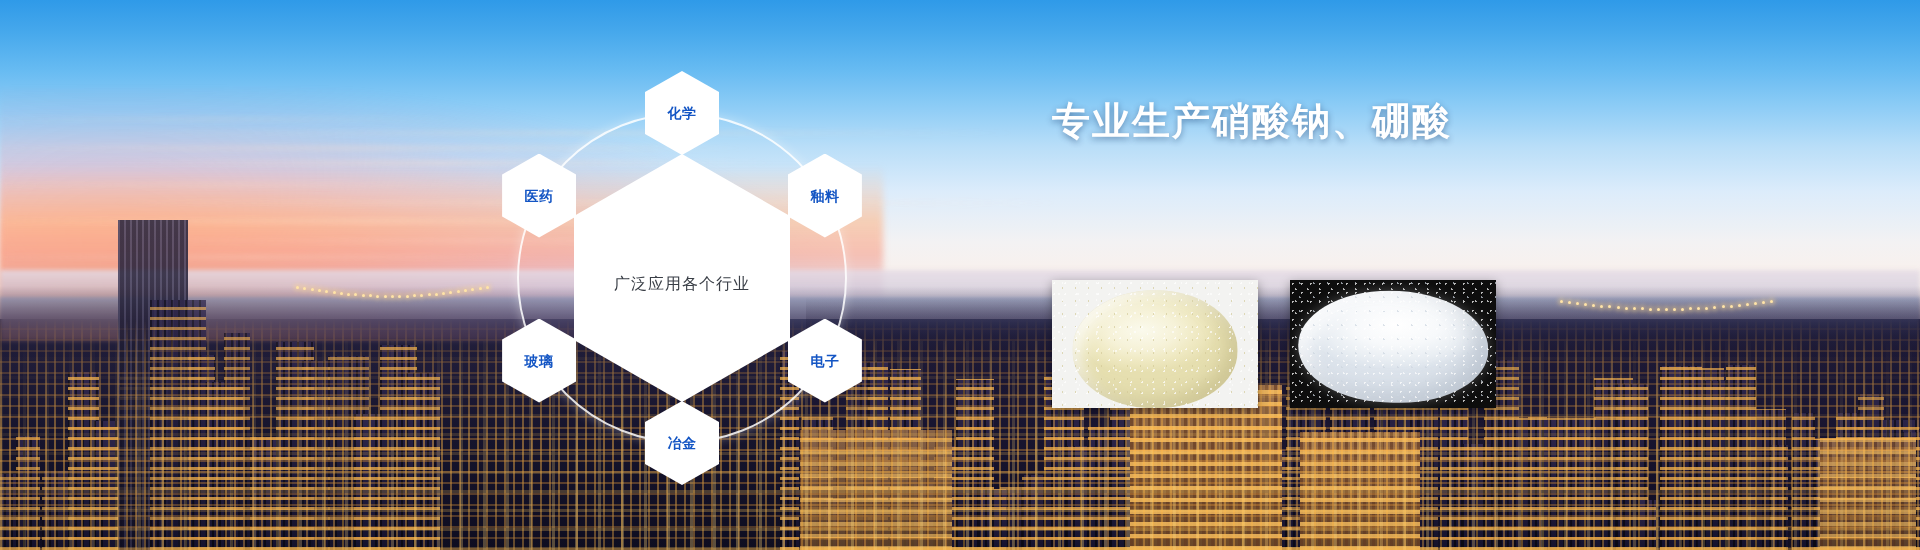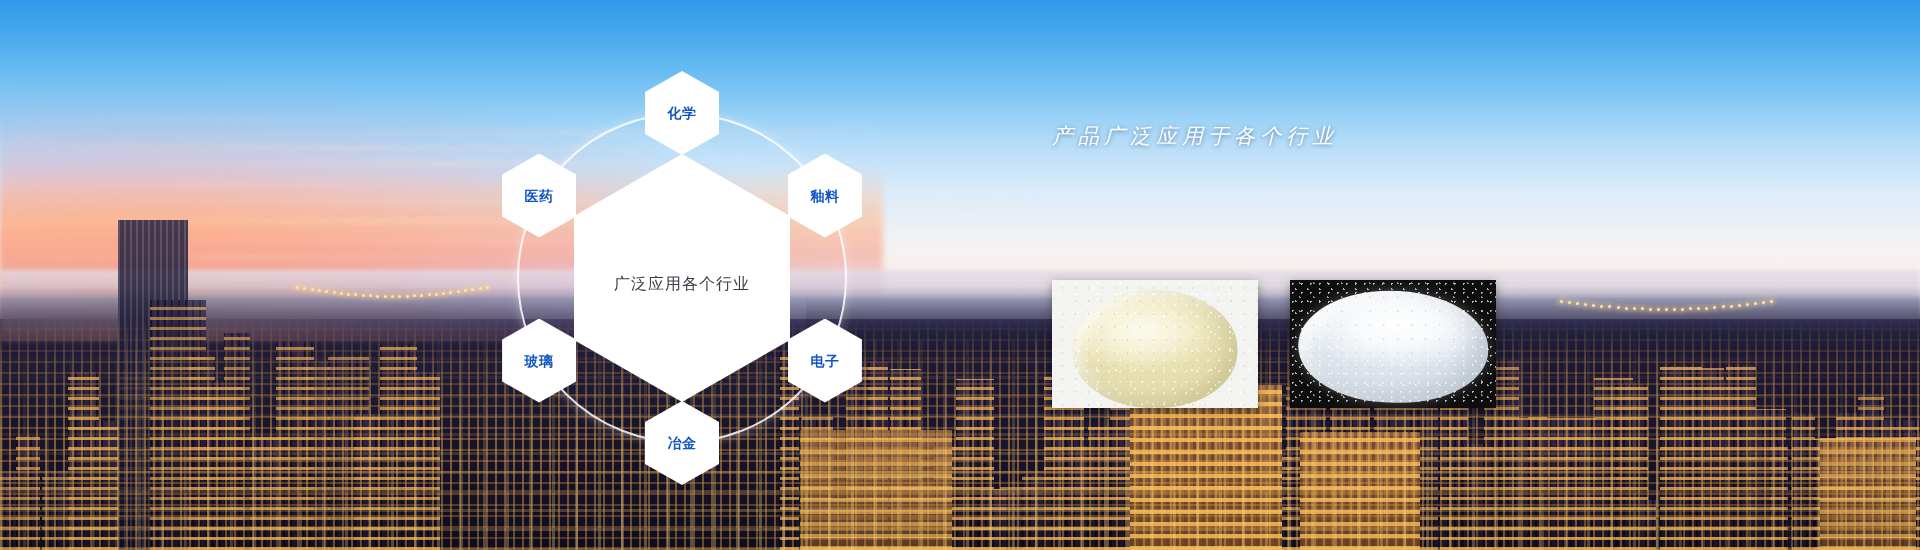"专业生产硝酸钠、硼酸" h1 { html: none -> <h1>专业生产硝酸钠、硼酸</h1> }
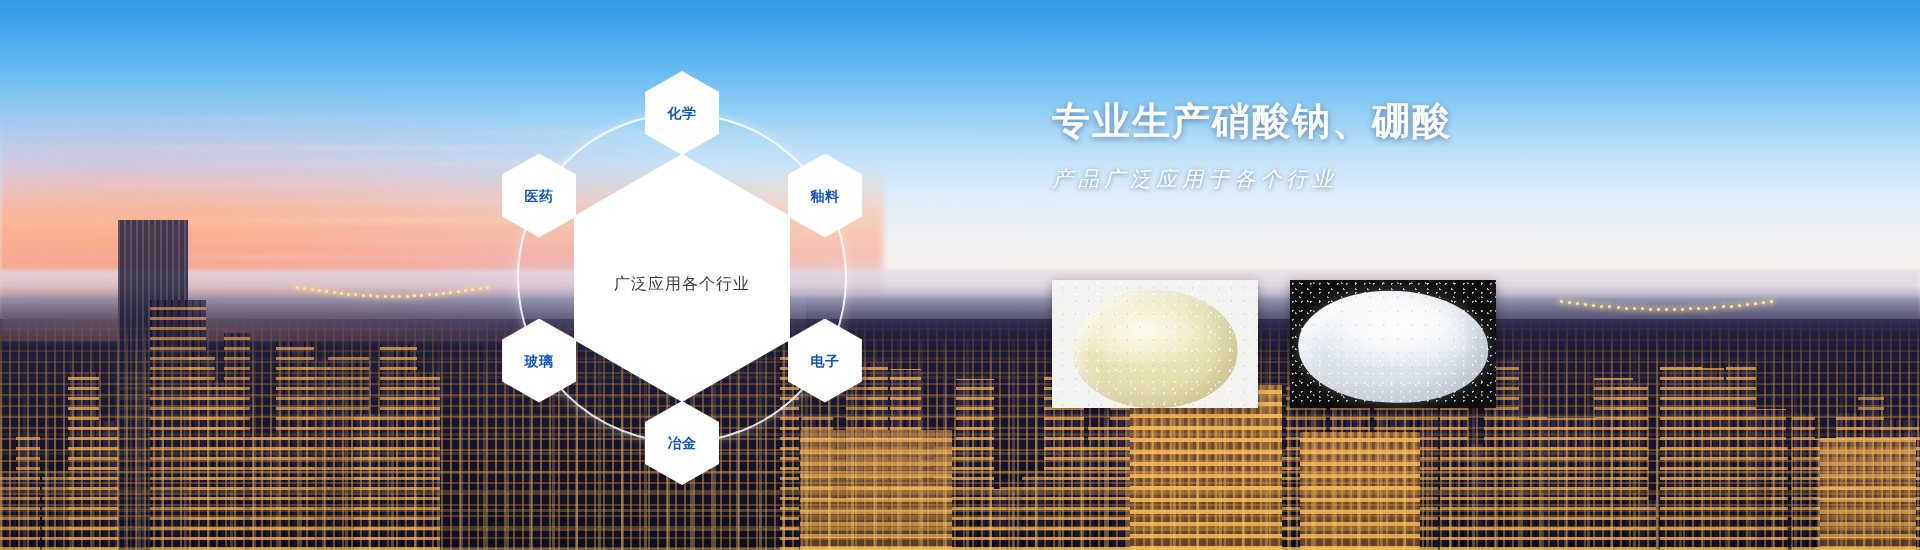"产品广泛应用于各个行业" div.zh { html: <div>产品广泛应用于各个行业</div> -> none }
